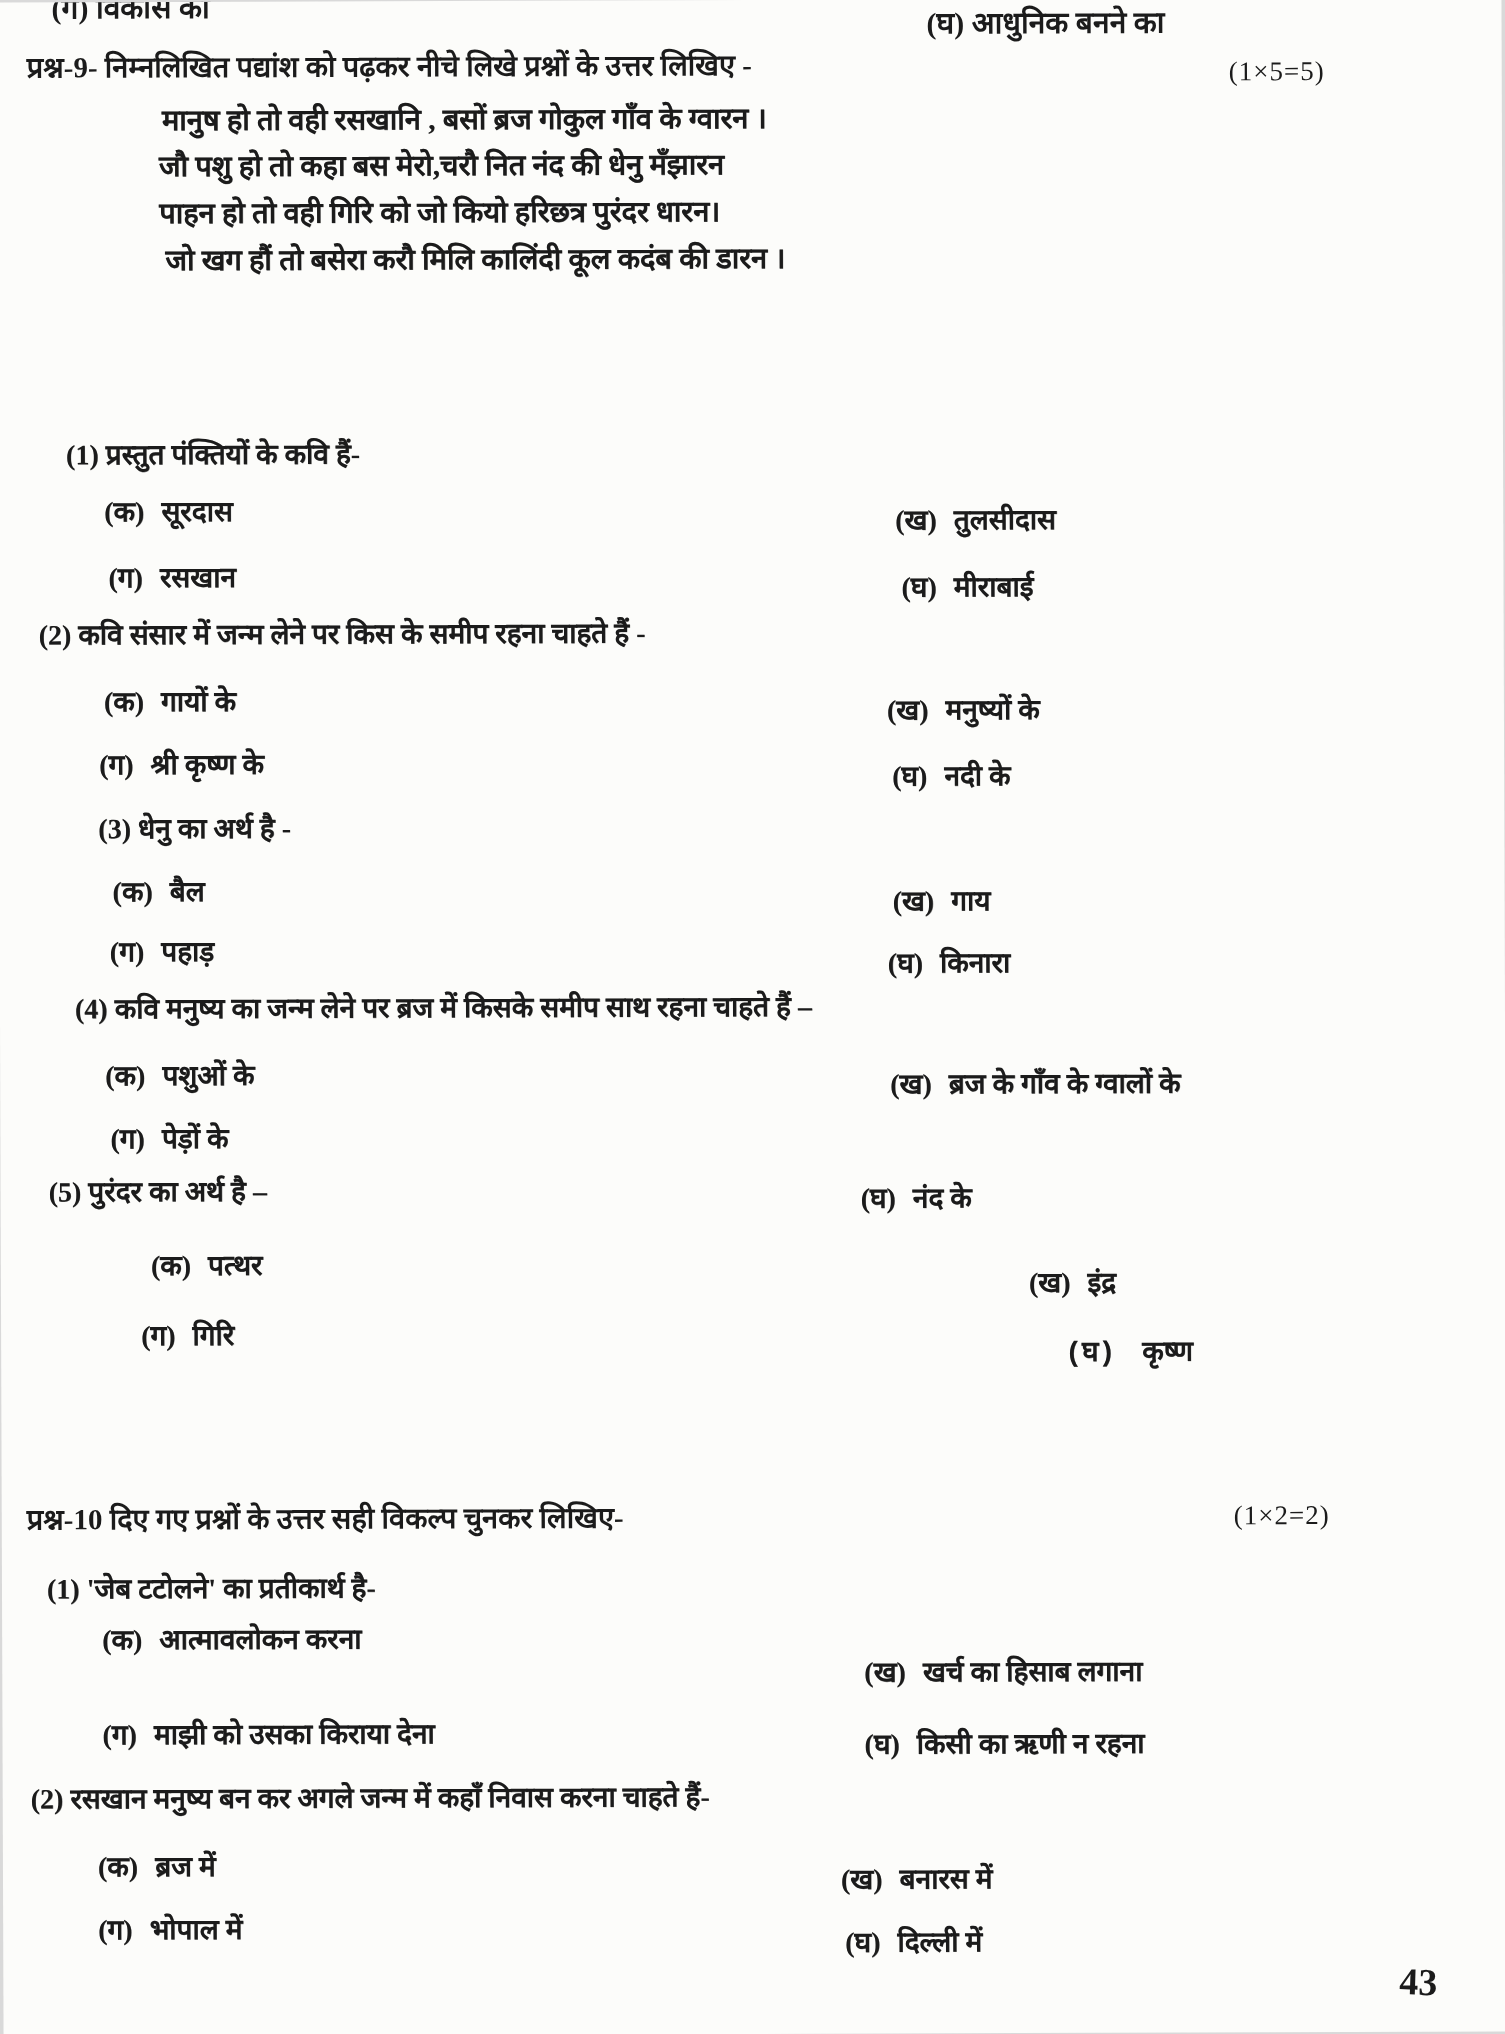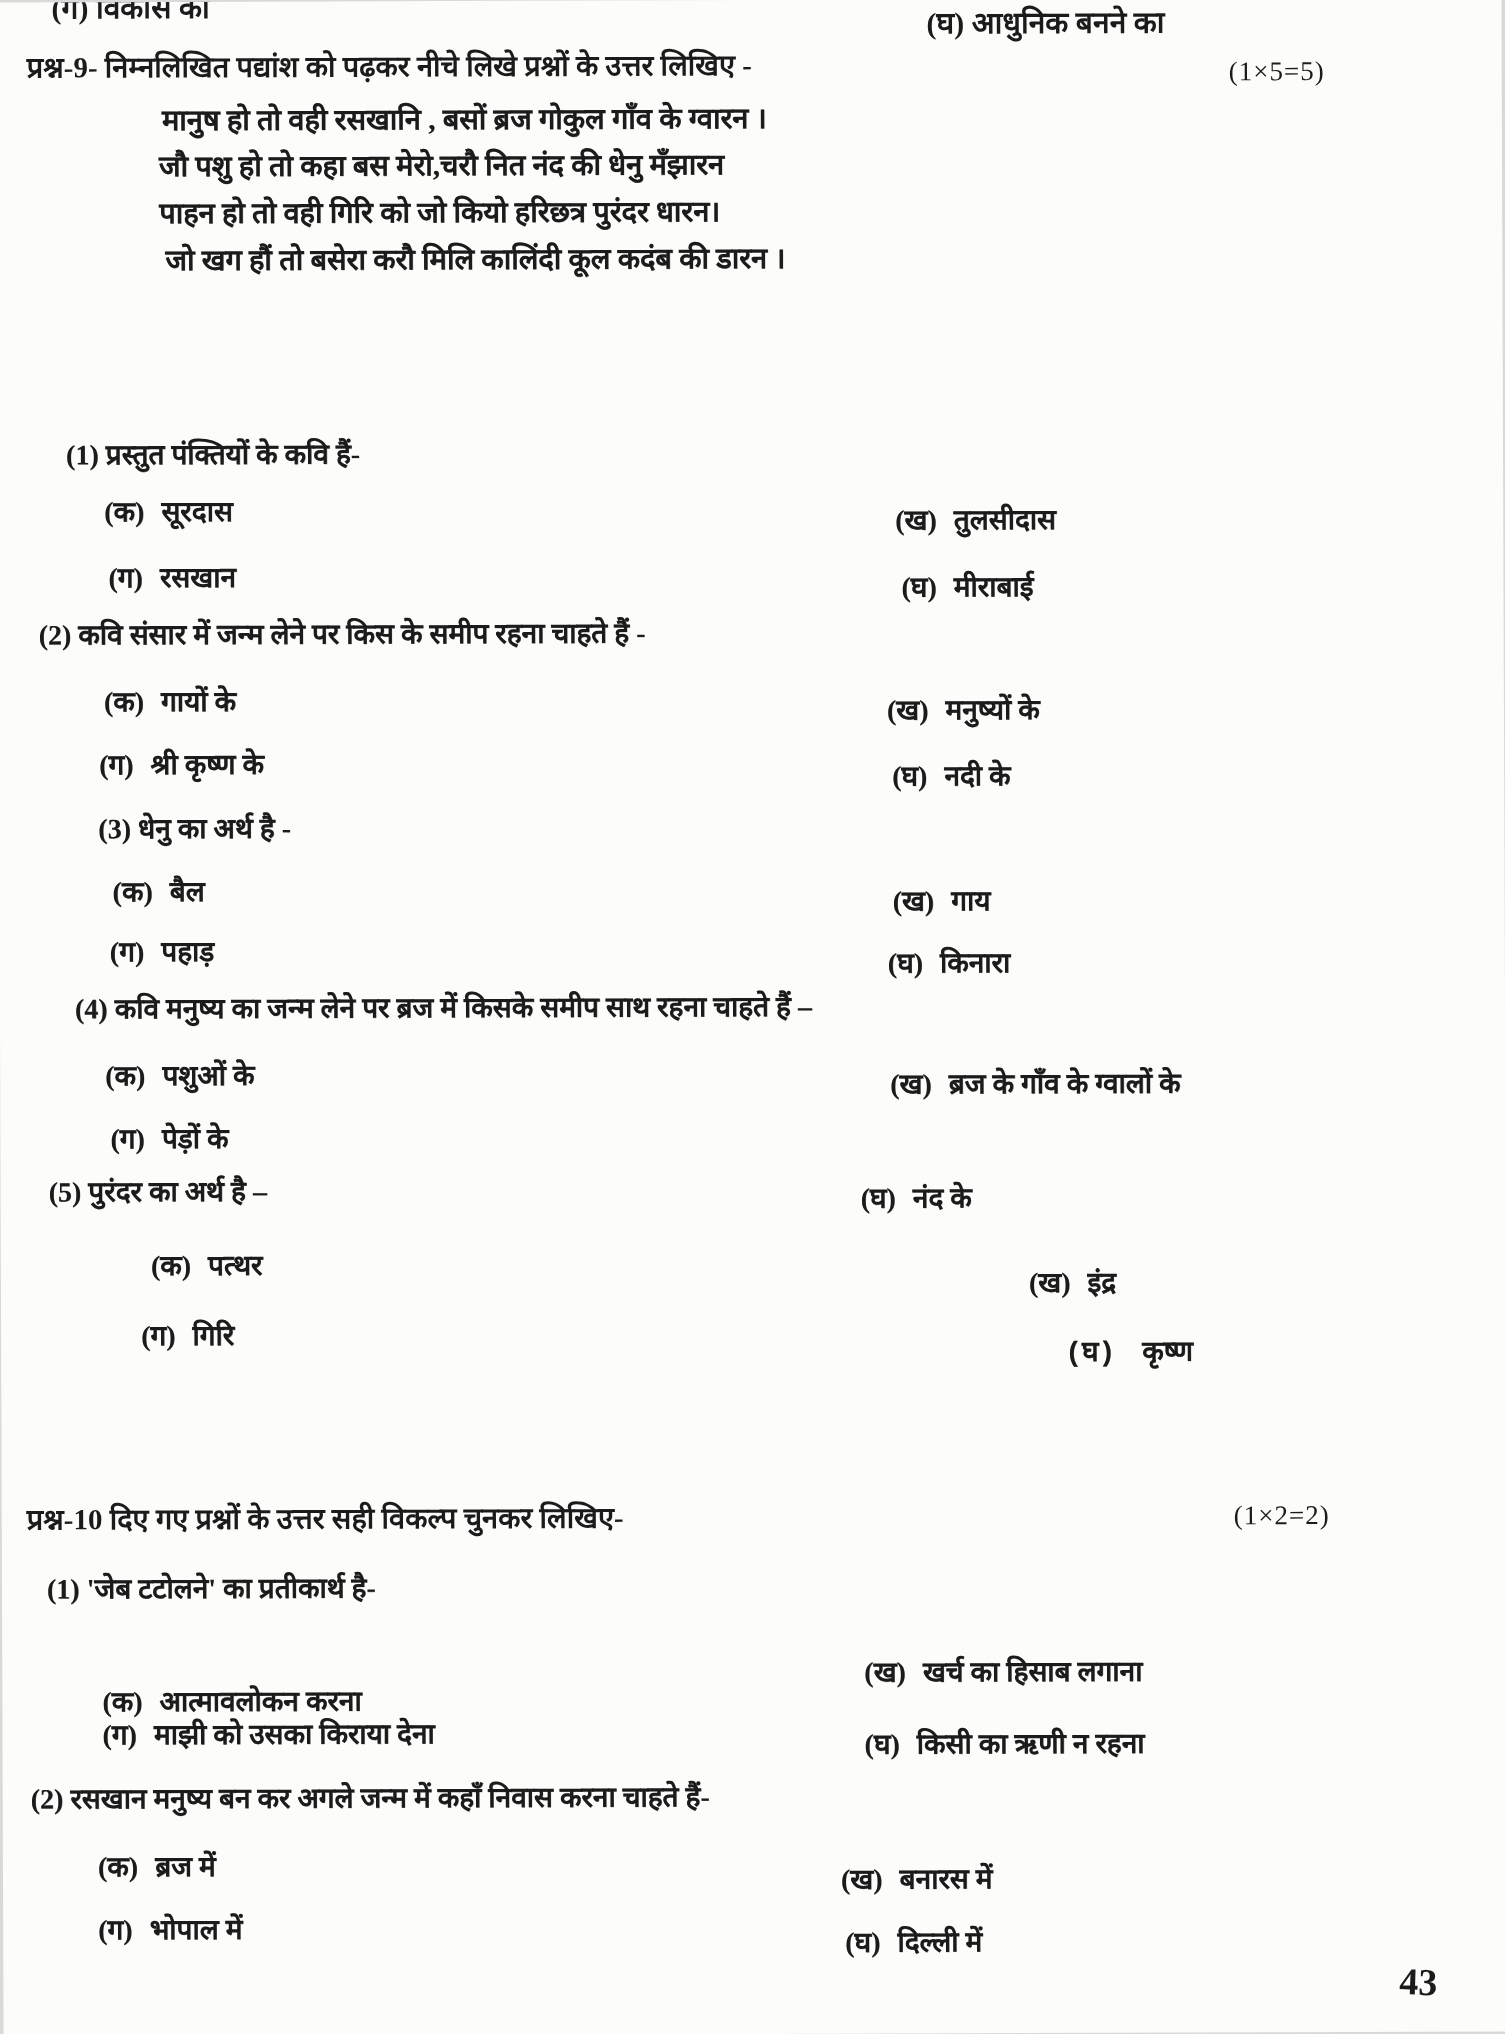"(क) आत्मावलोकन करना" div.abs { top: 1679px -> 1617px }
